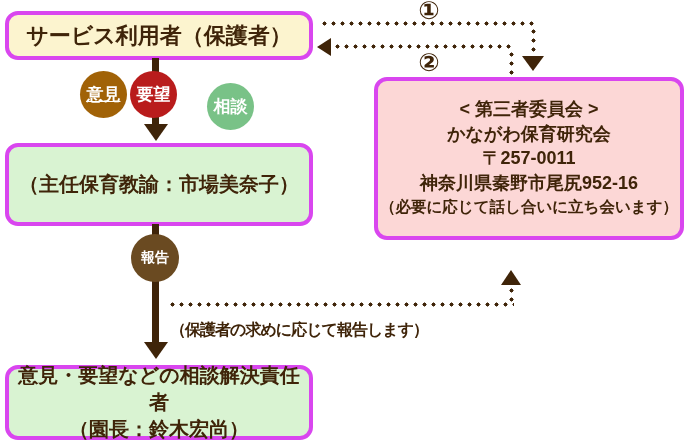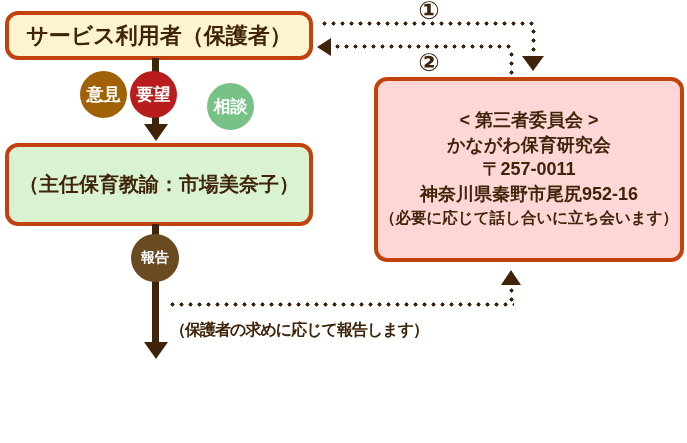"サービス利用者（保護者）" .box { border: 4px solid #c2410c -> 4px solid #d946ef }
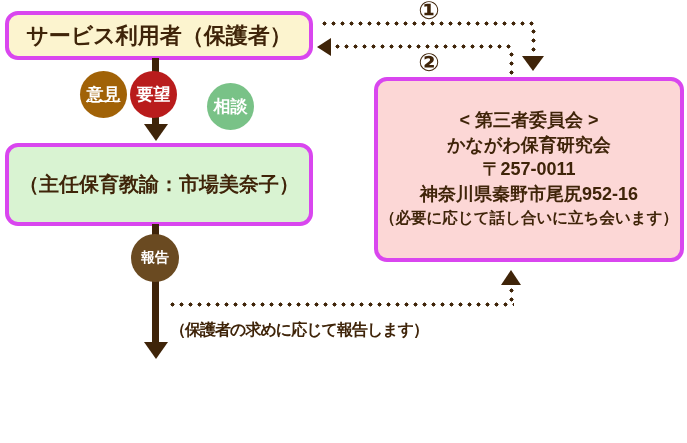"< 第三者委員会 >" #committee-box { height: 185px -> 163px }
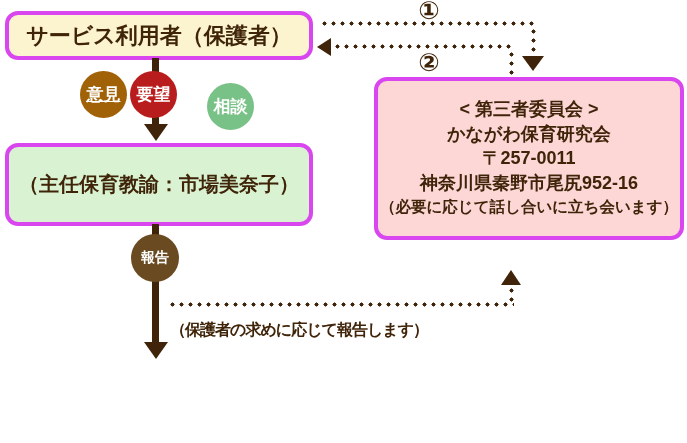"意見・要望などの相談解決責任者" div.box { html: none -> <div> <span>意見・要望などの相談解決責任者</span> <span>（園長：鈴木宏尚）</span> </div> }
